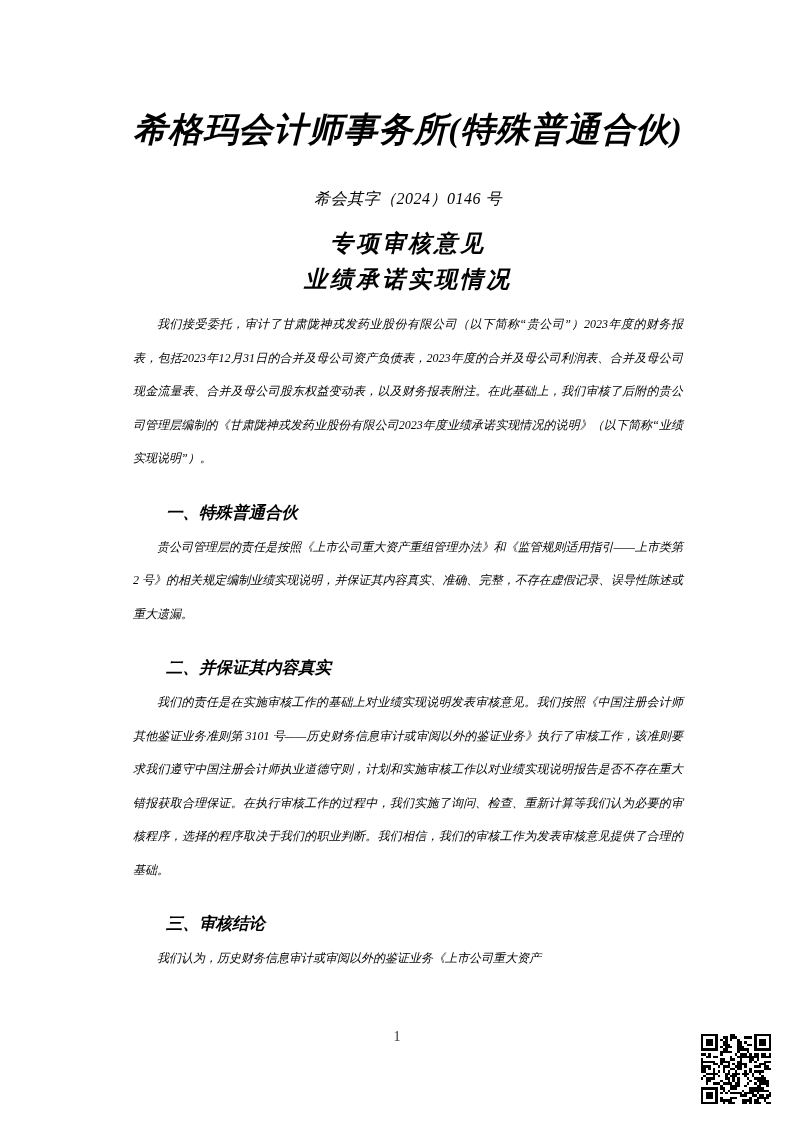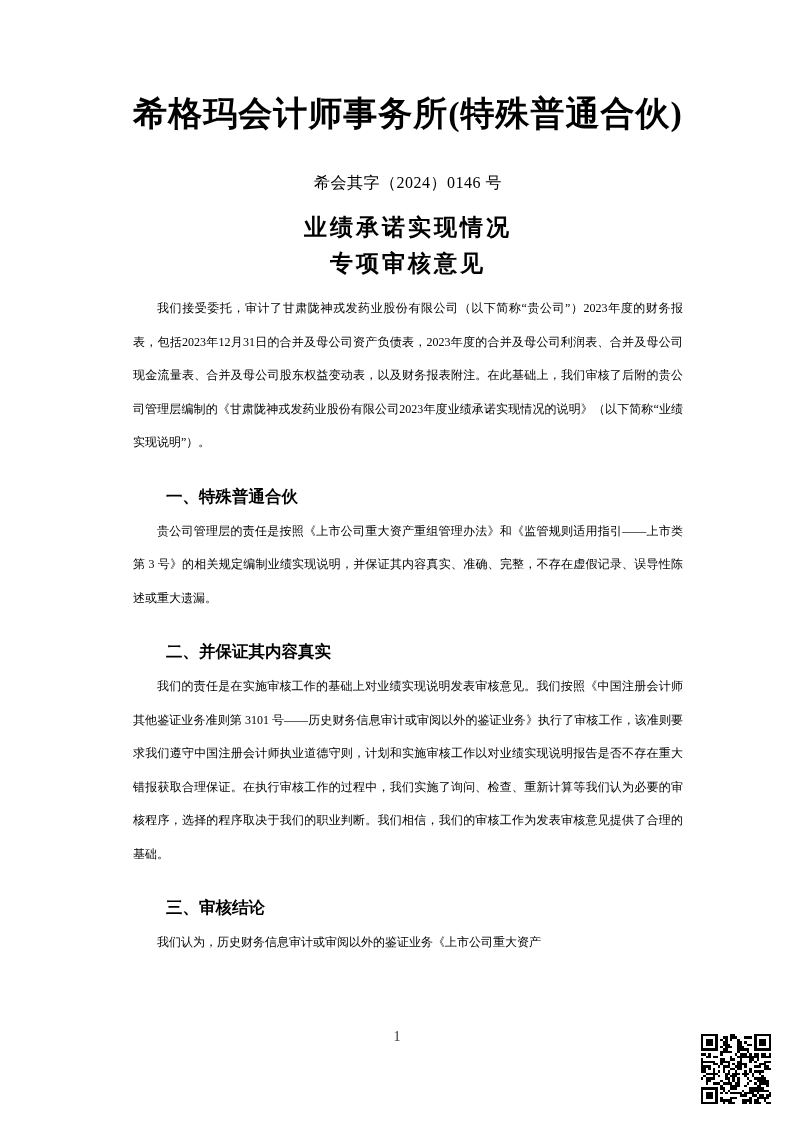"希格玛会计师事务所(特殊普通合伙)" .content { font-style: none -> italic; top: 92px -> 108px }
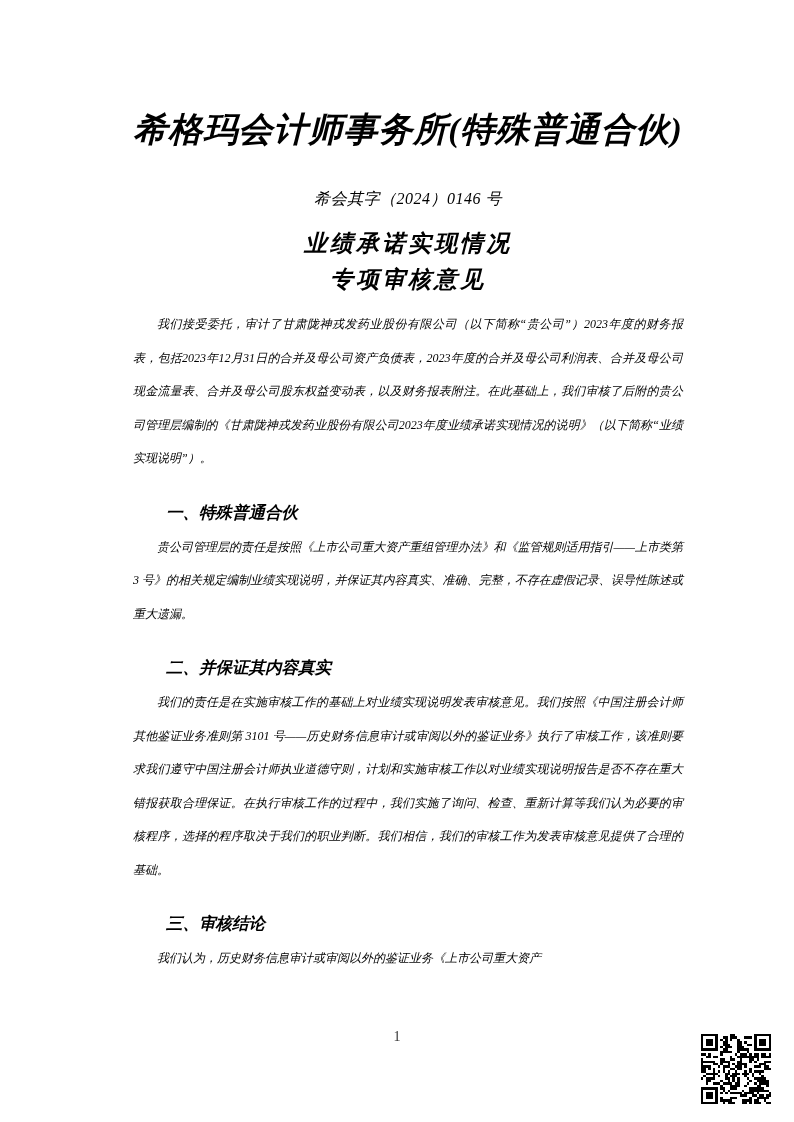"业绩承诺实现情况" div { order: before "专项审核意见" -> after "专项审核意见" }
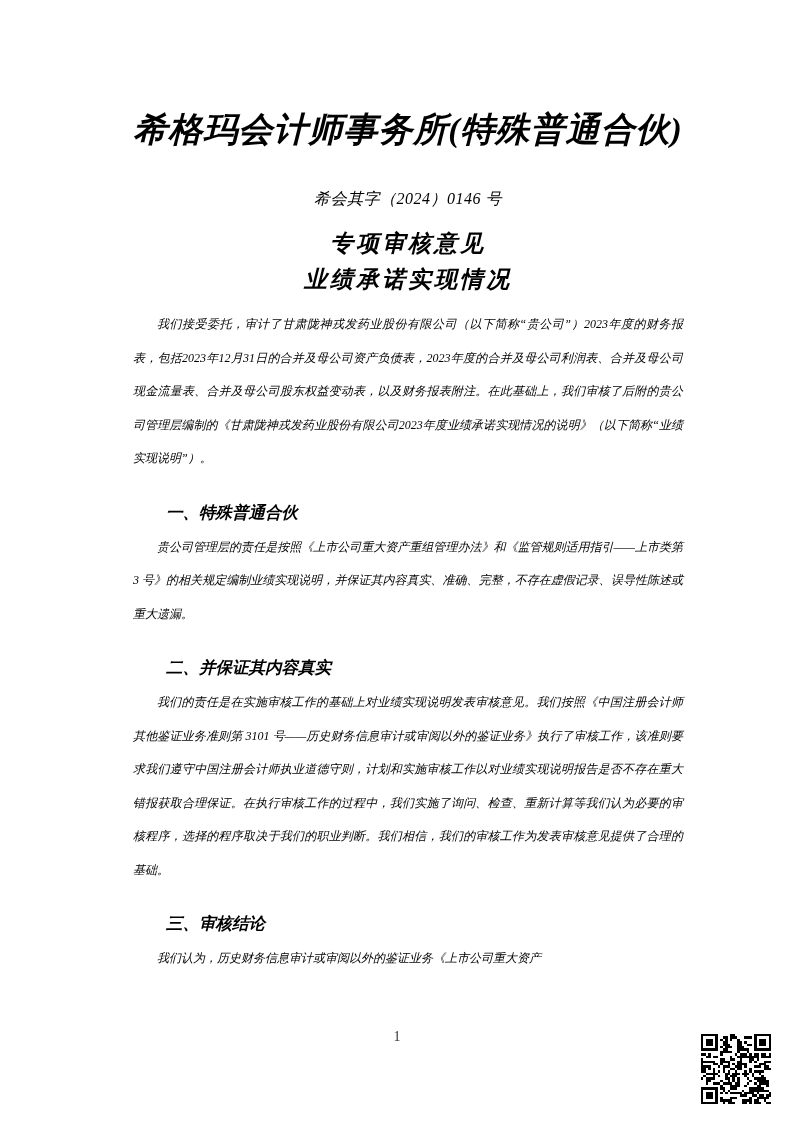"贵公司管理层的责任是按照《上市公司重大资产重组管理办法》和《监管规则适用指引——" p.body-para { text: 3 -> 2 }
